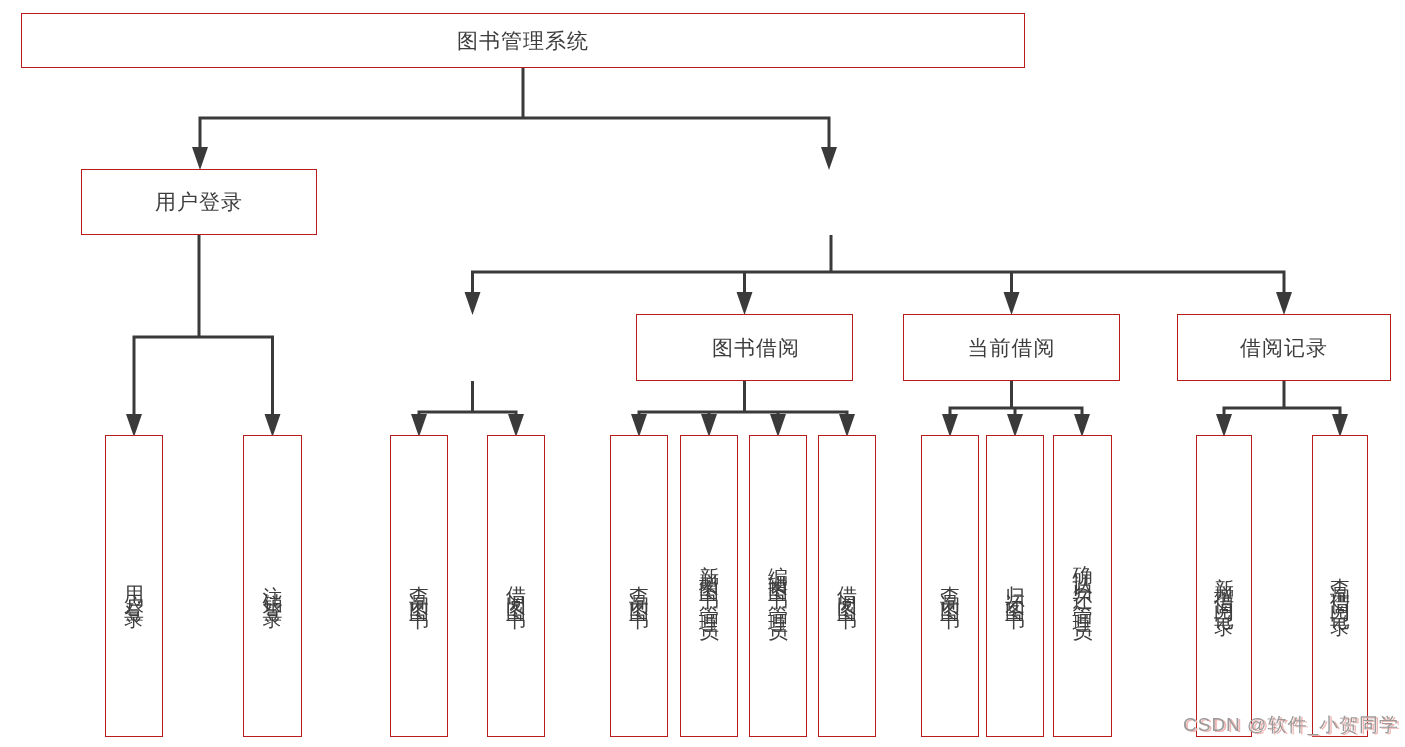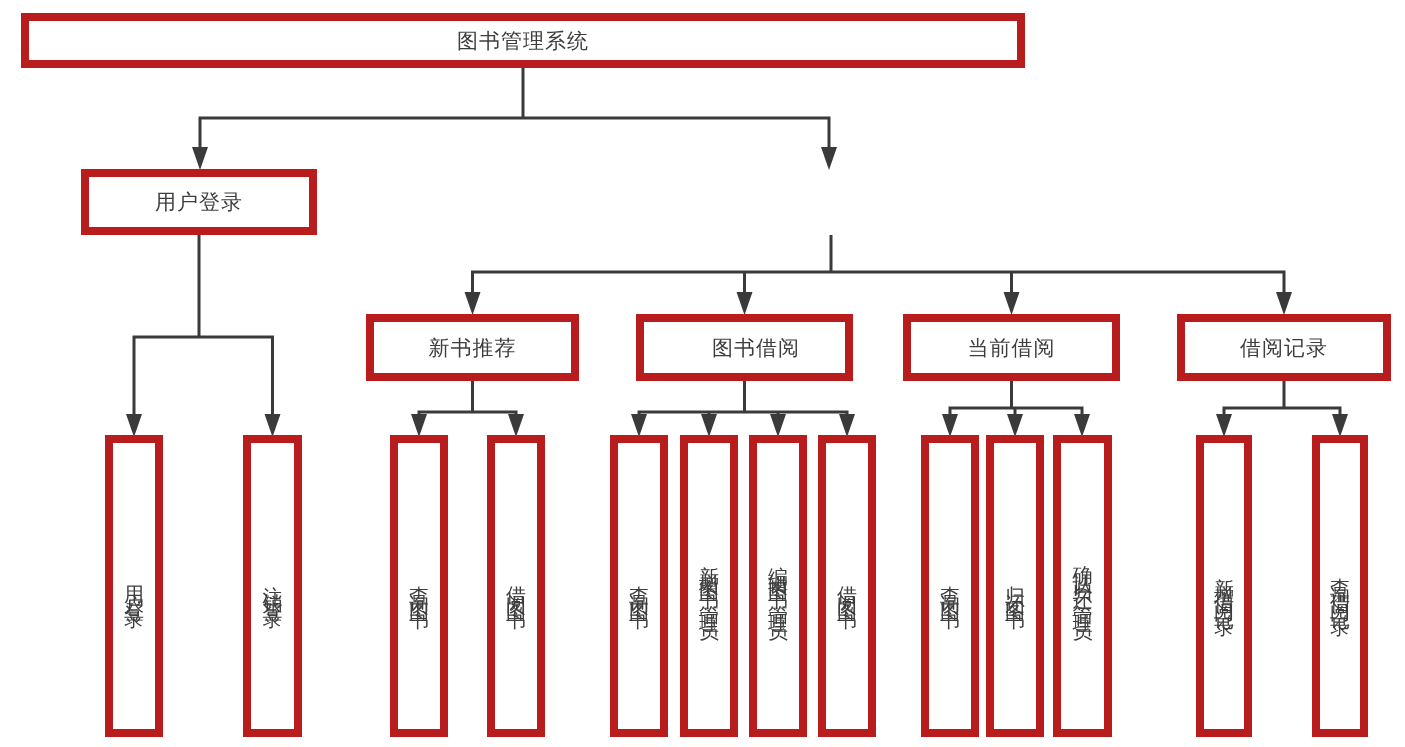"图书管理系统" .node { border: 8px solid #b91c1c -> 1px solid #b91c1c }
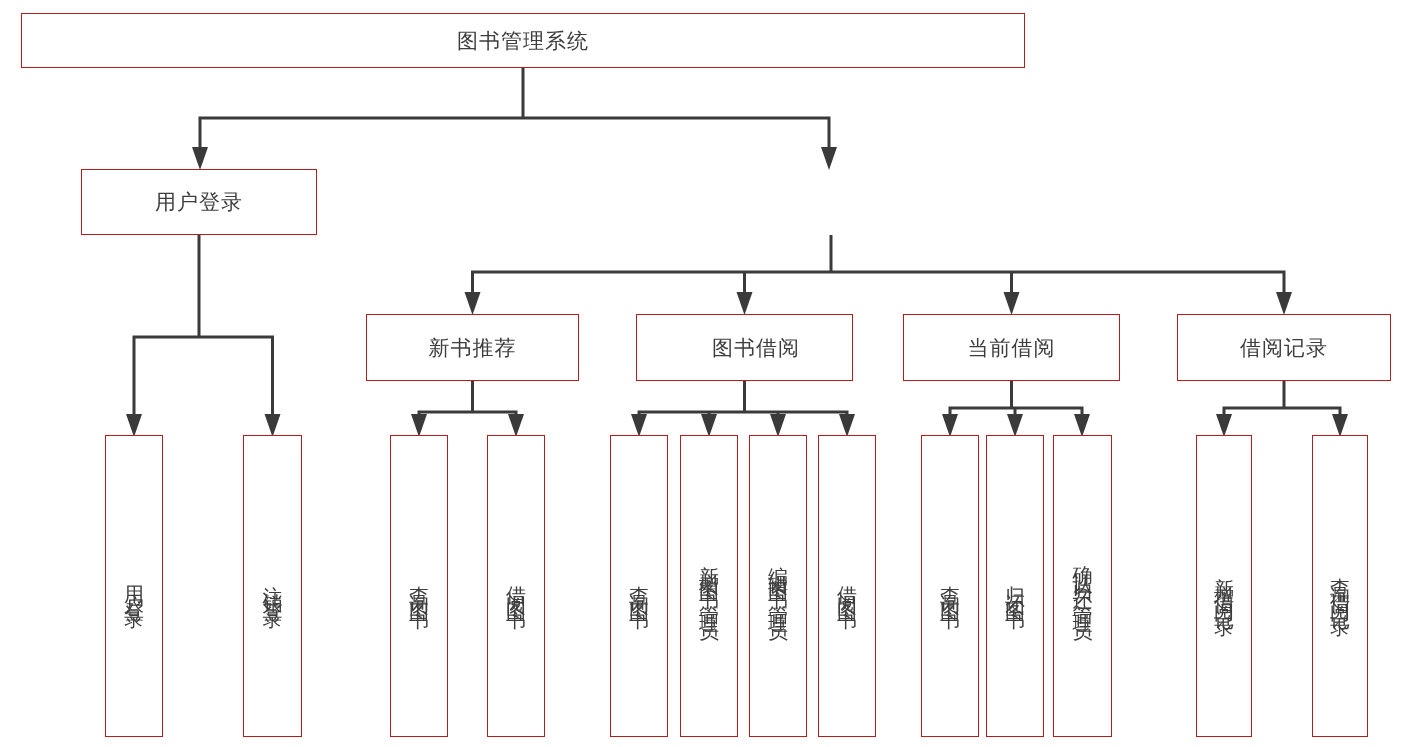"新书推荐" div.node { html: <div> <span>新书推荐</span> </div> -> none }
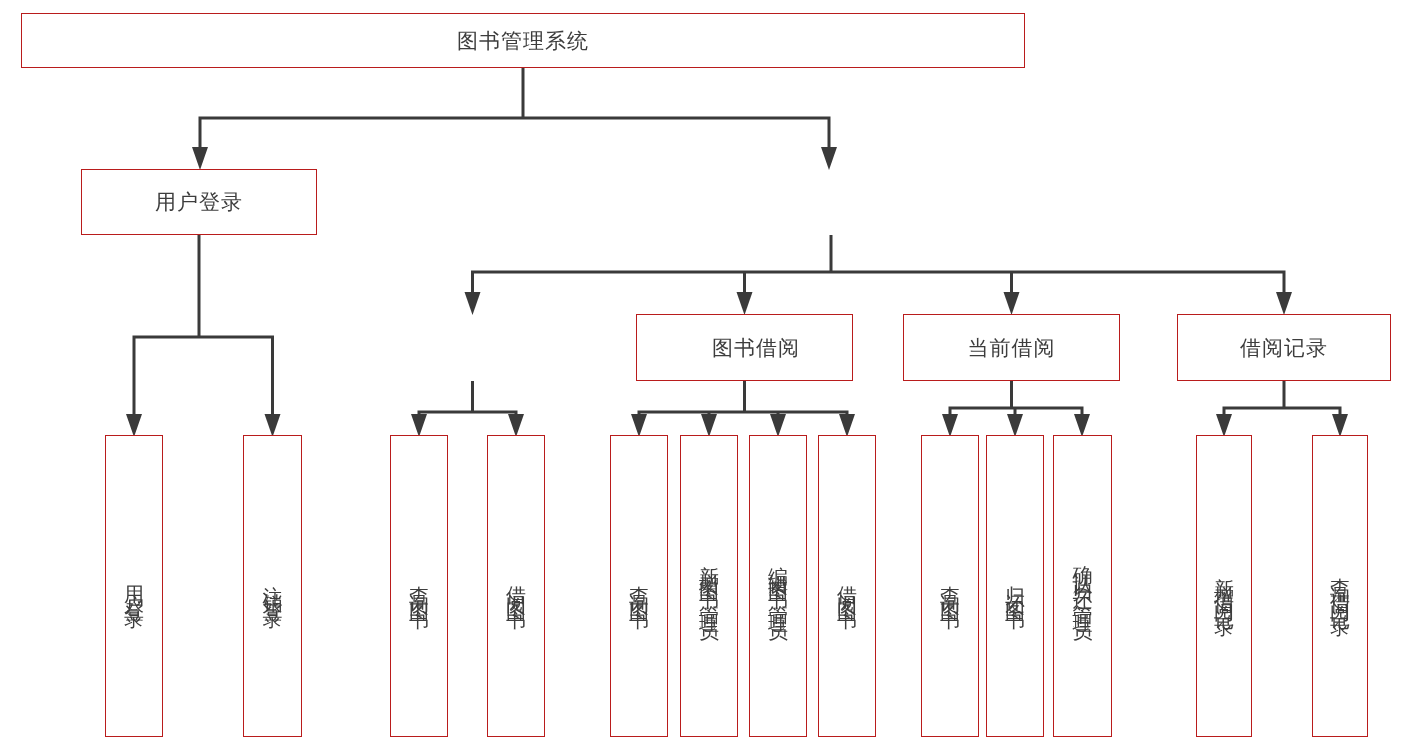"CSDN @软件_小贺同学" div.watermark { html: none -> <div>CSDN @软件_小贺同学</div> }
